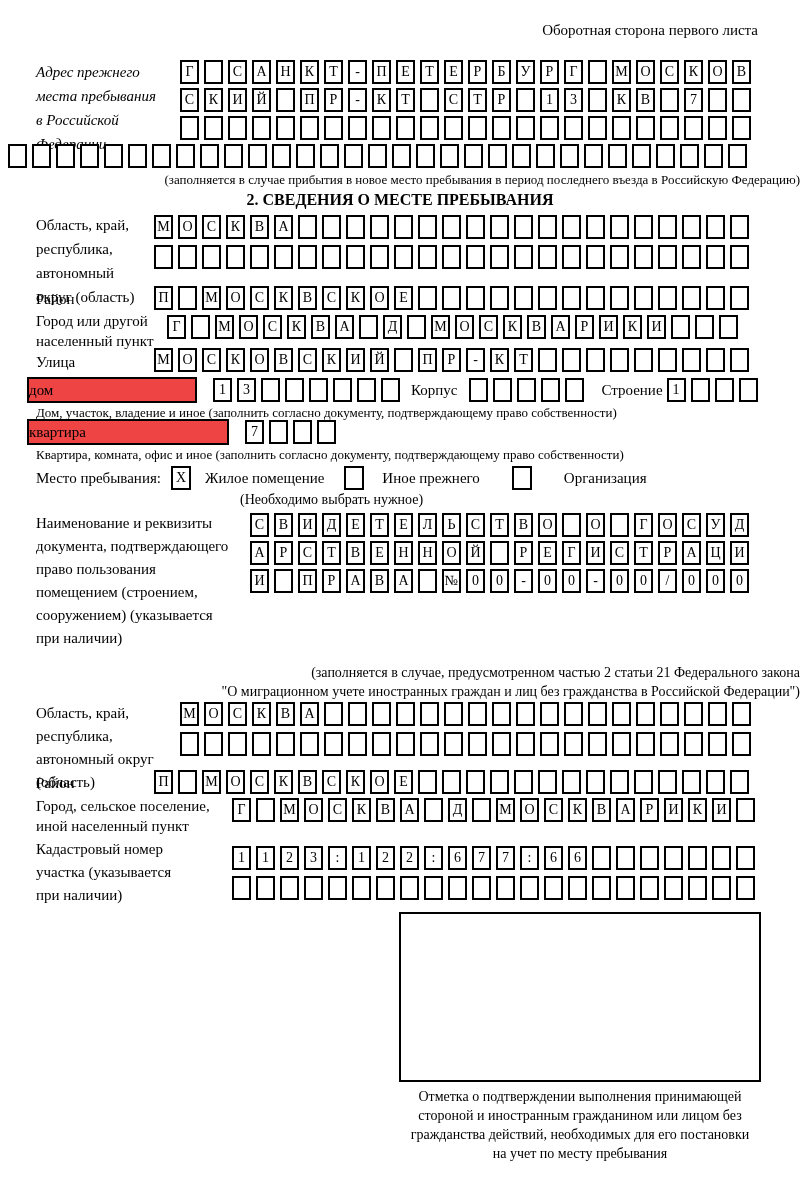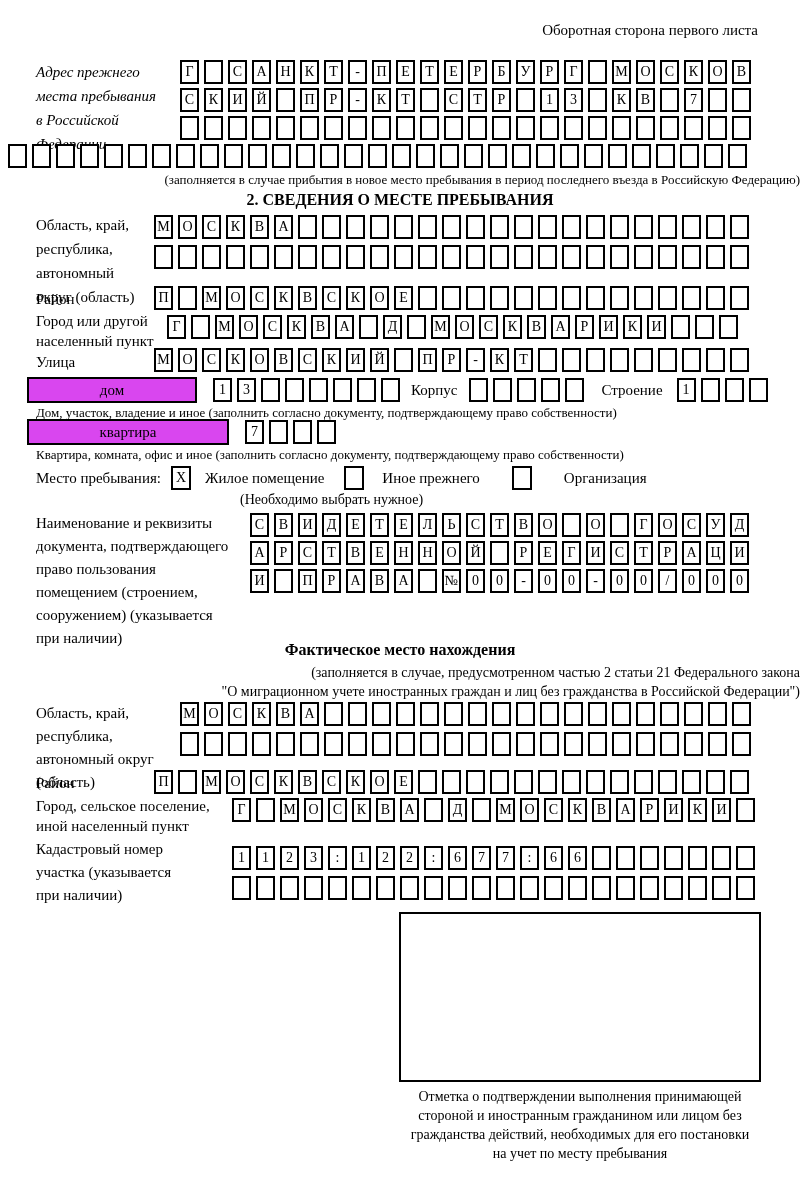"дом" .widebox { background: #d946ef -> #ef4444; text-align: center -> none }
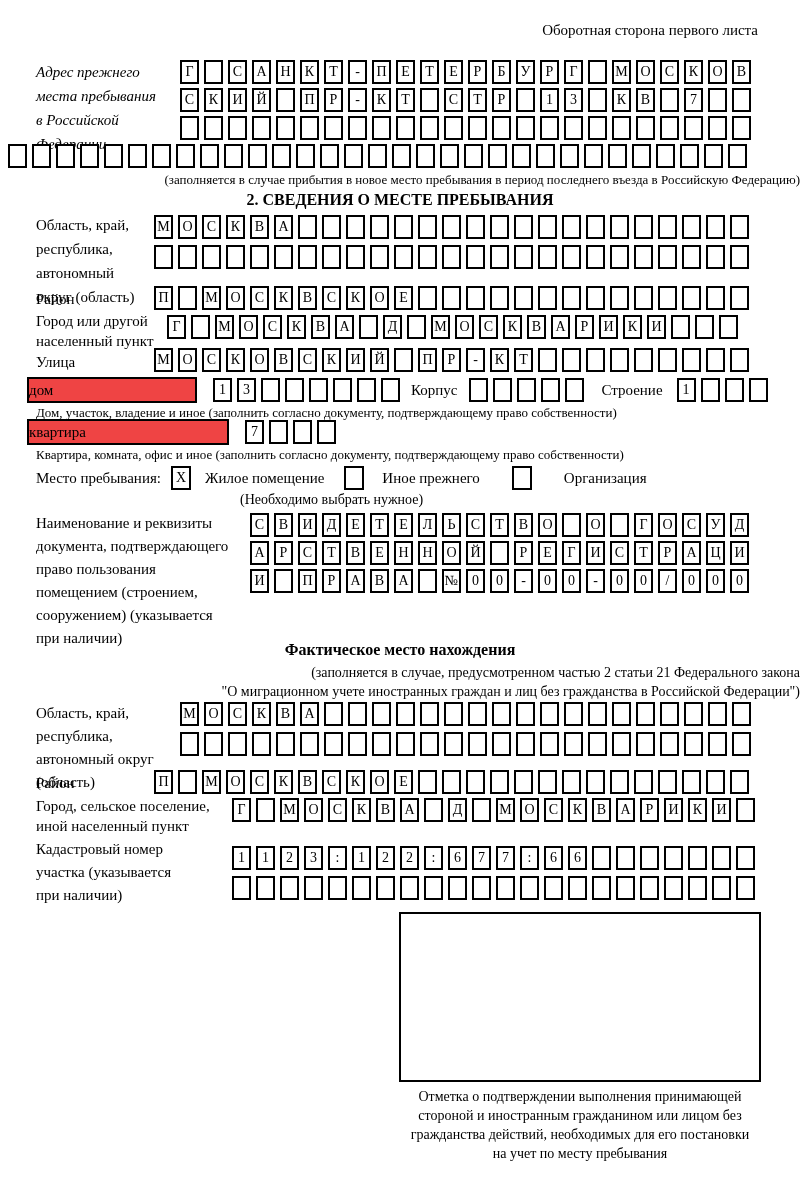"Строение" span.inline-lbl { margin-right: 10px -> none }
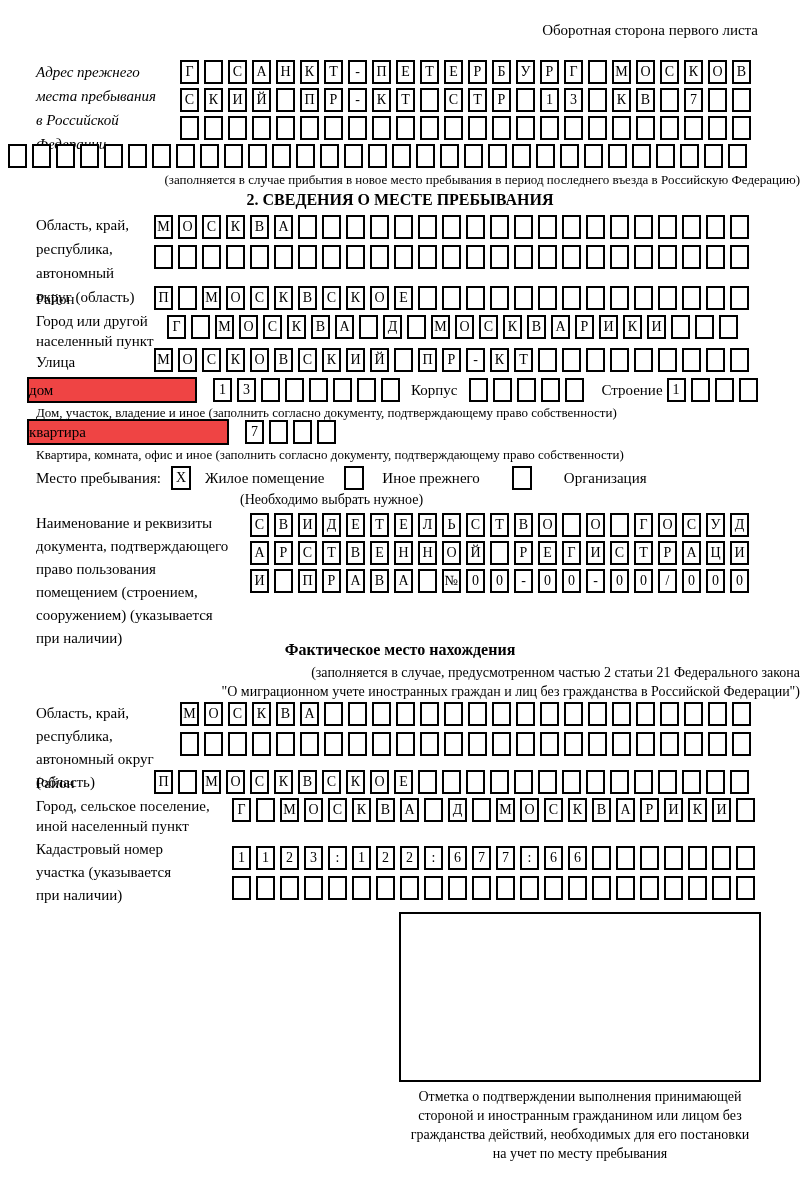"Фактическое место нахождения" div.title { html: <div>Фактическое место нахождения</div> -> none }
